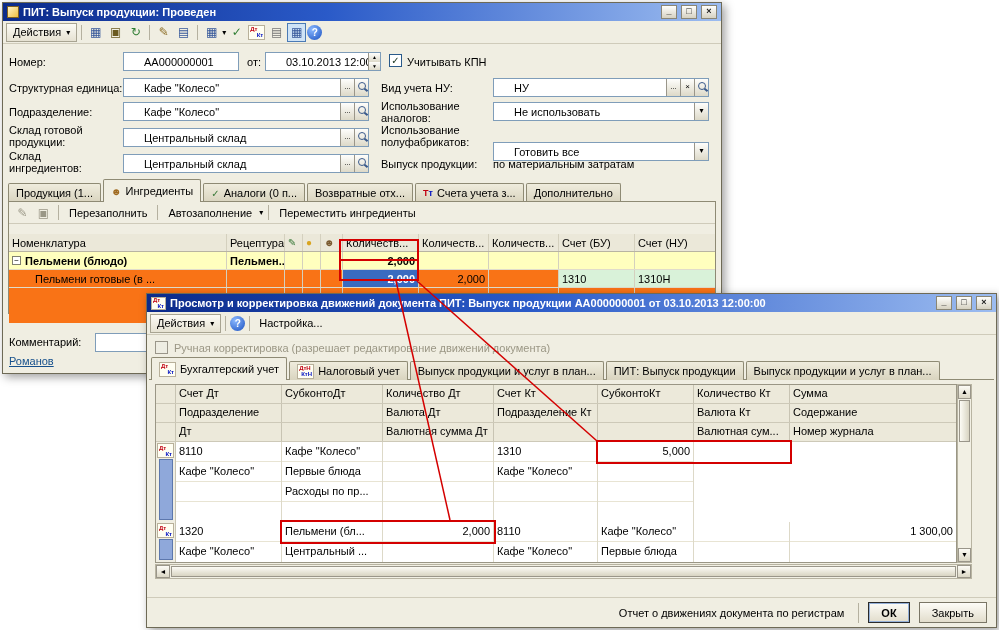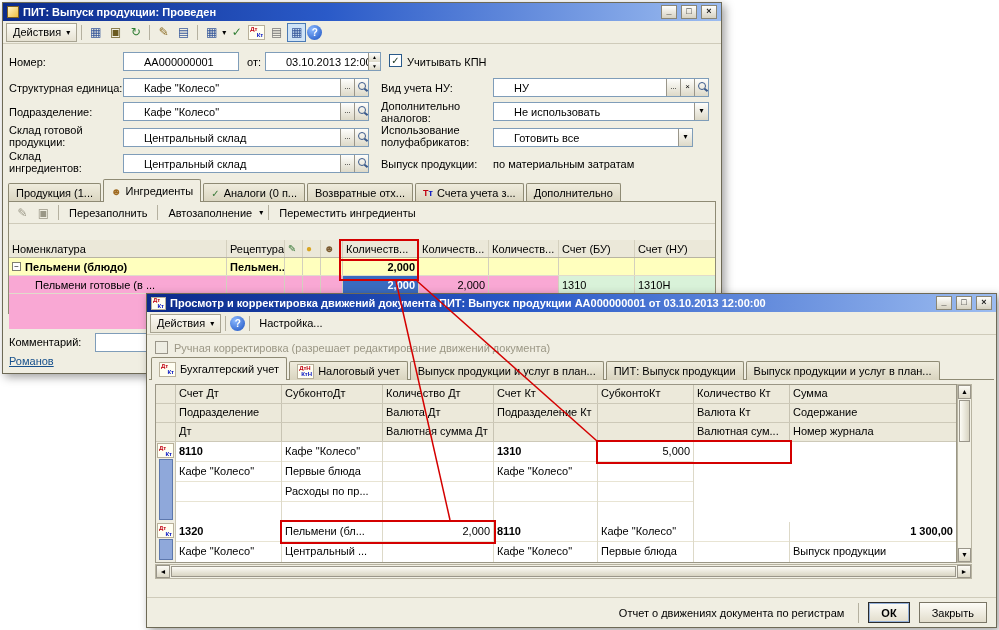"Дополнительно аналогов:" span.lbl { text: Дополнительно -> Использование }
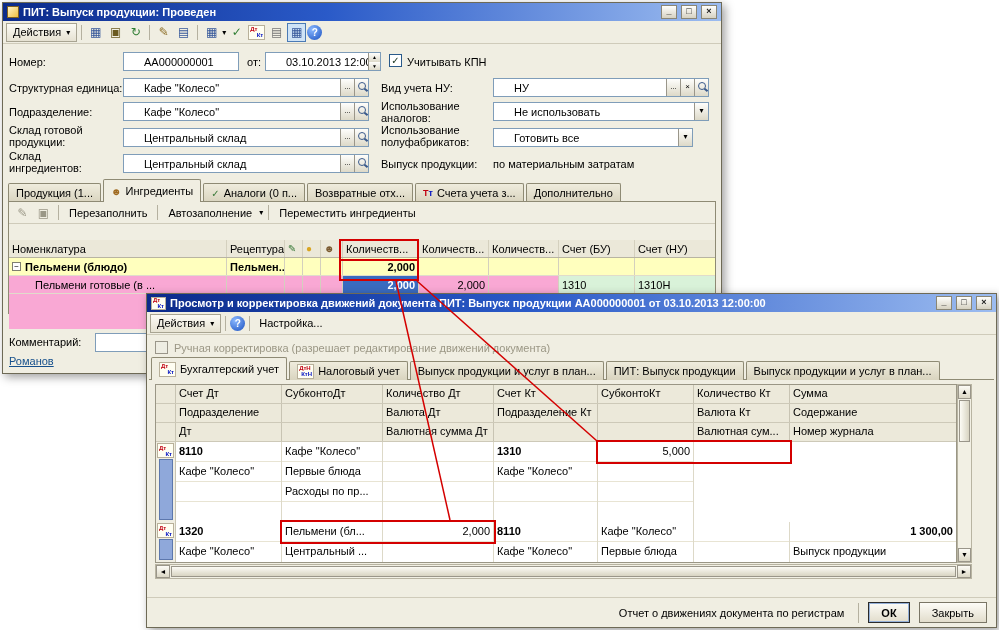"Готовить все" div.inp { top: 125px -> 139px; width: 200px -> 216px }
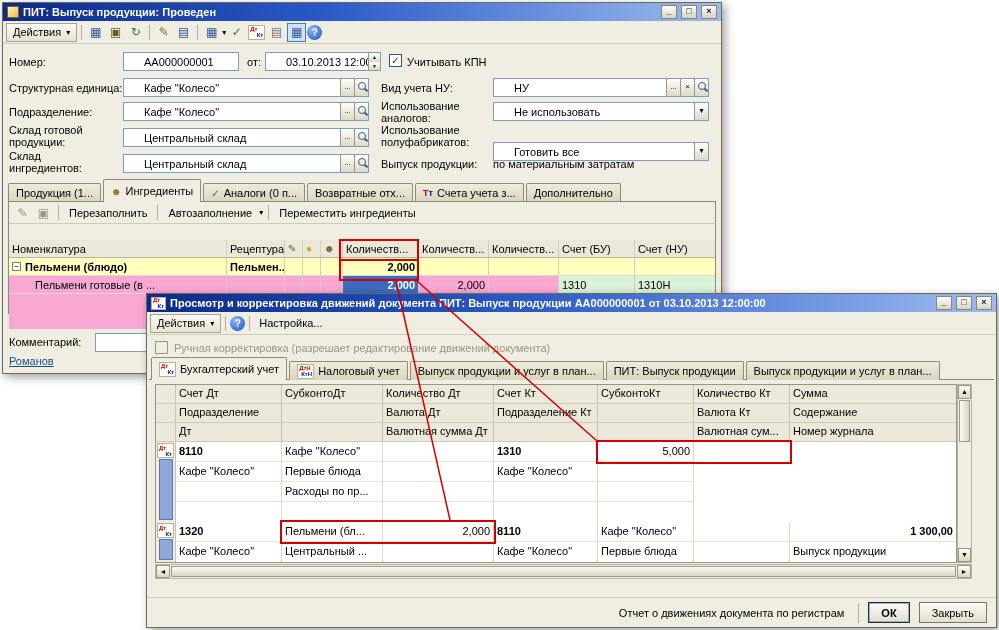"Номенклатура" .g1 { background: #f9a8d4 -> #f97316; top: 38px -> 32px }
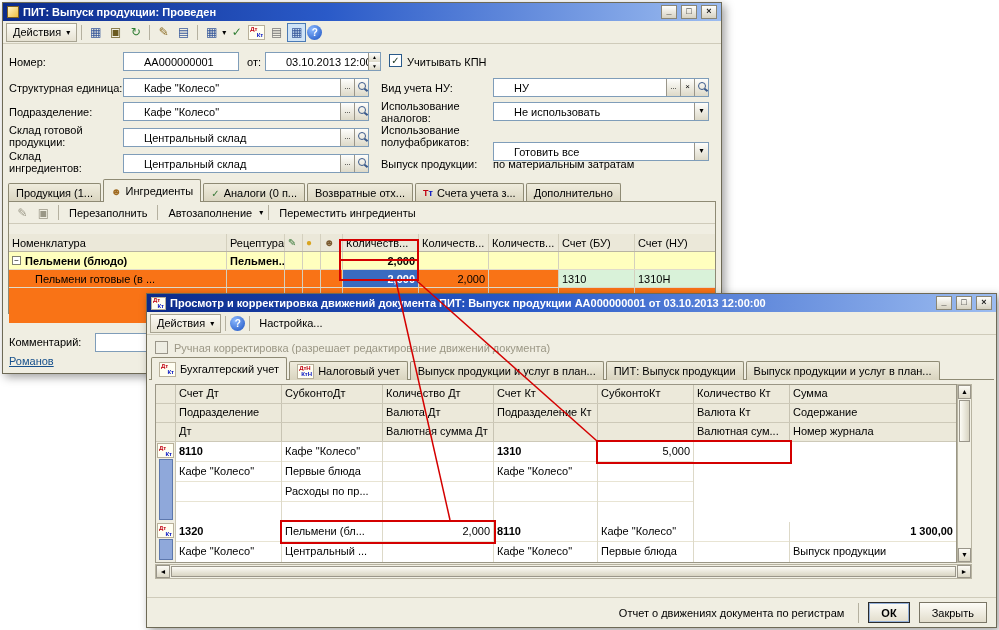"8110" .ln.b { font-weight: bold -> normal }
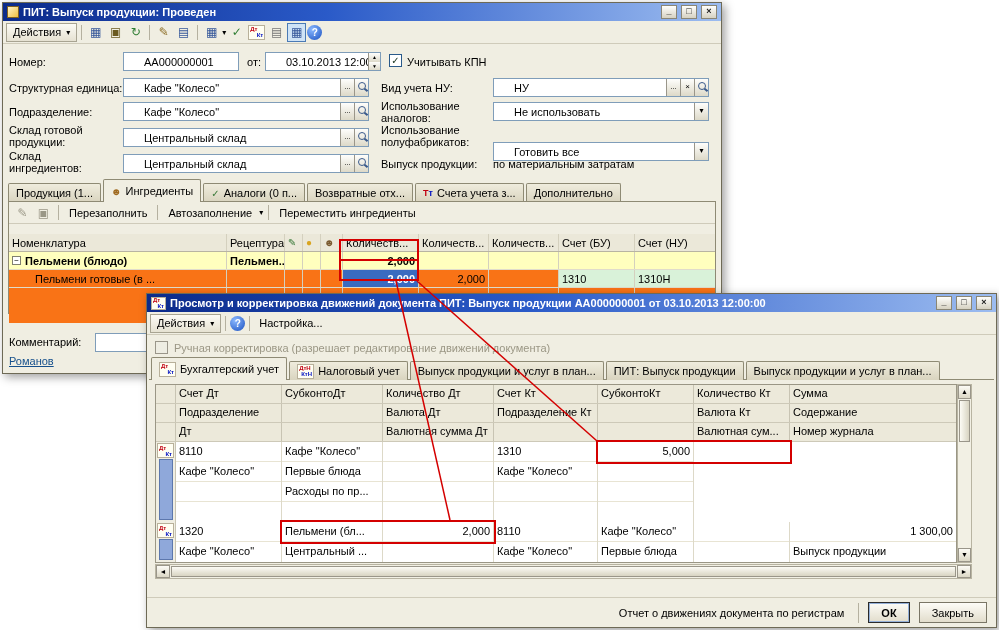"Выпуск продукции" div.ln { html: <div>Выпуск продукции</div> -> none }
